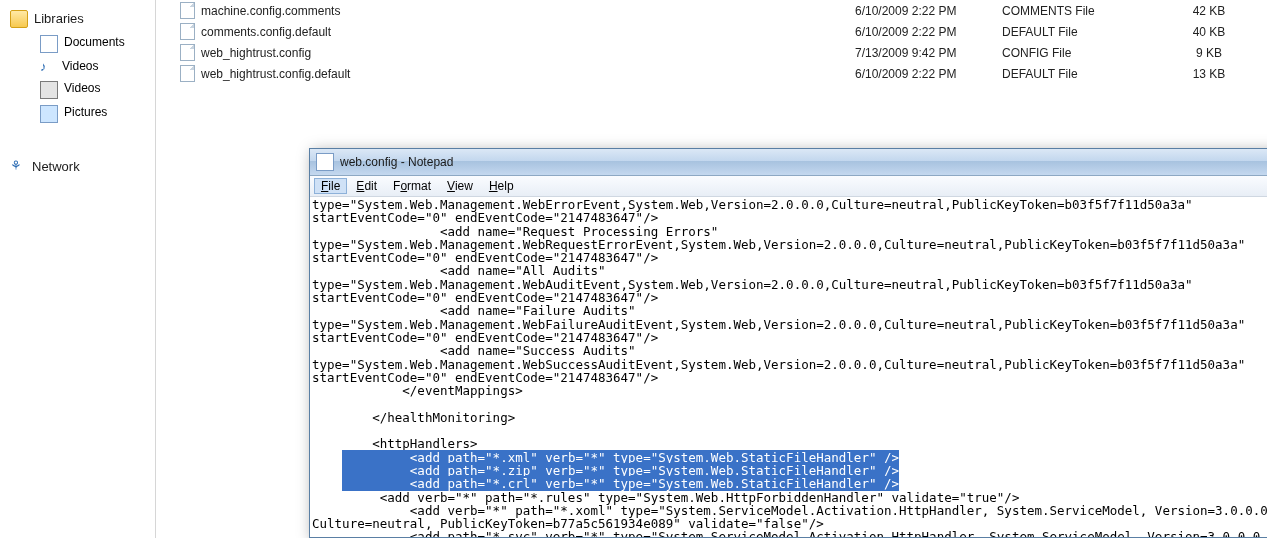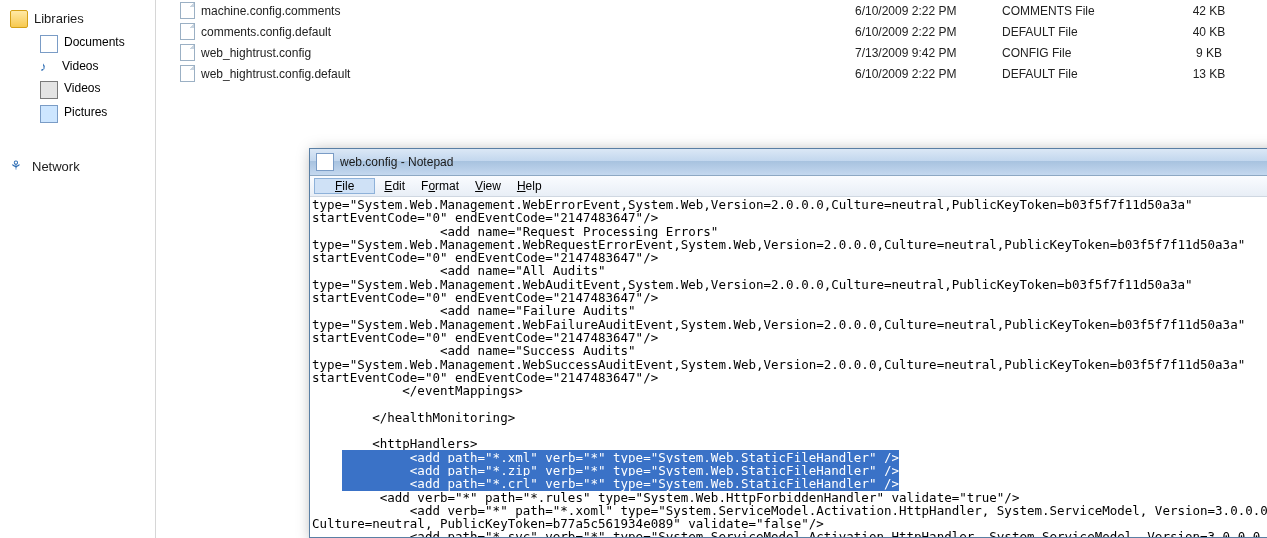"File" .np-menu .mi.open { padding: 0 20px -> 0 6px }
